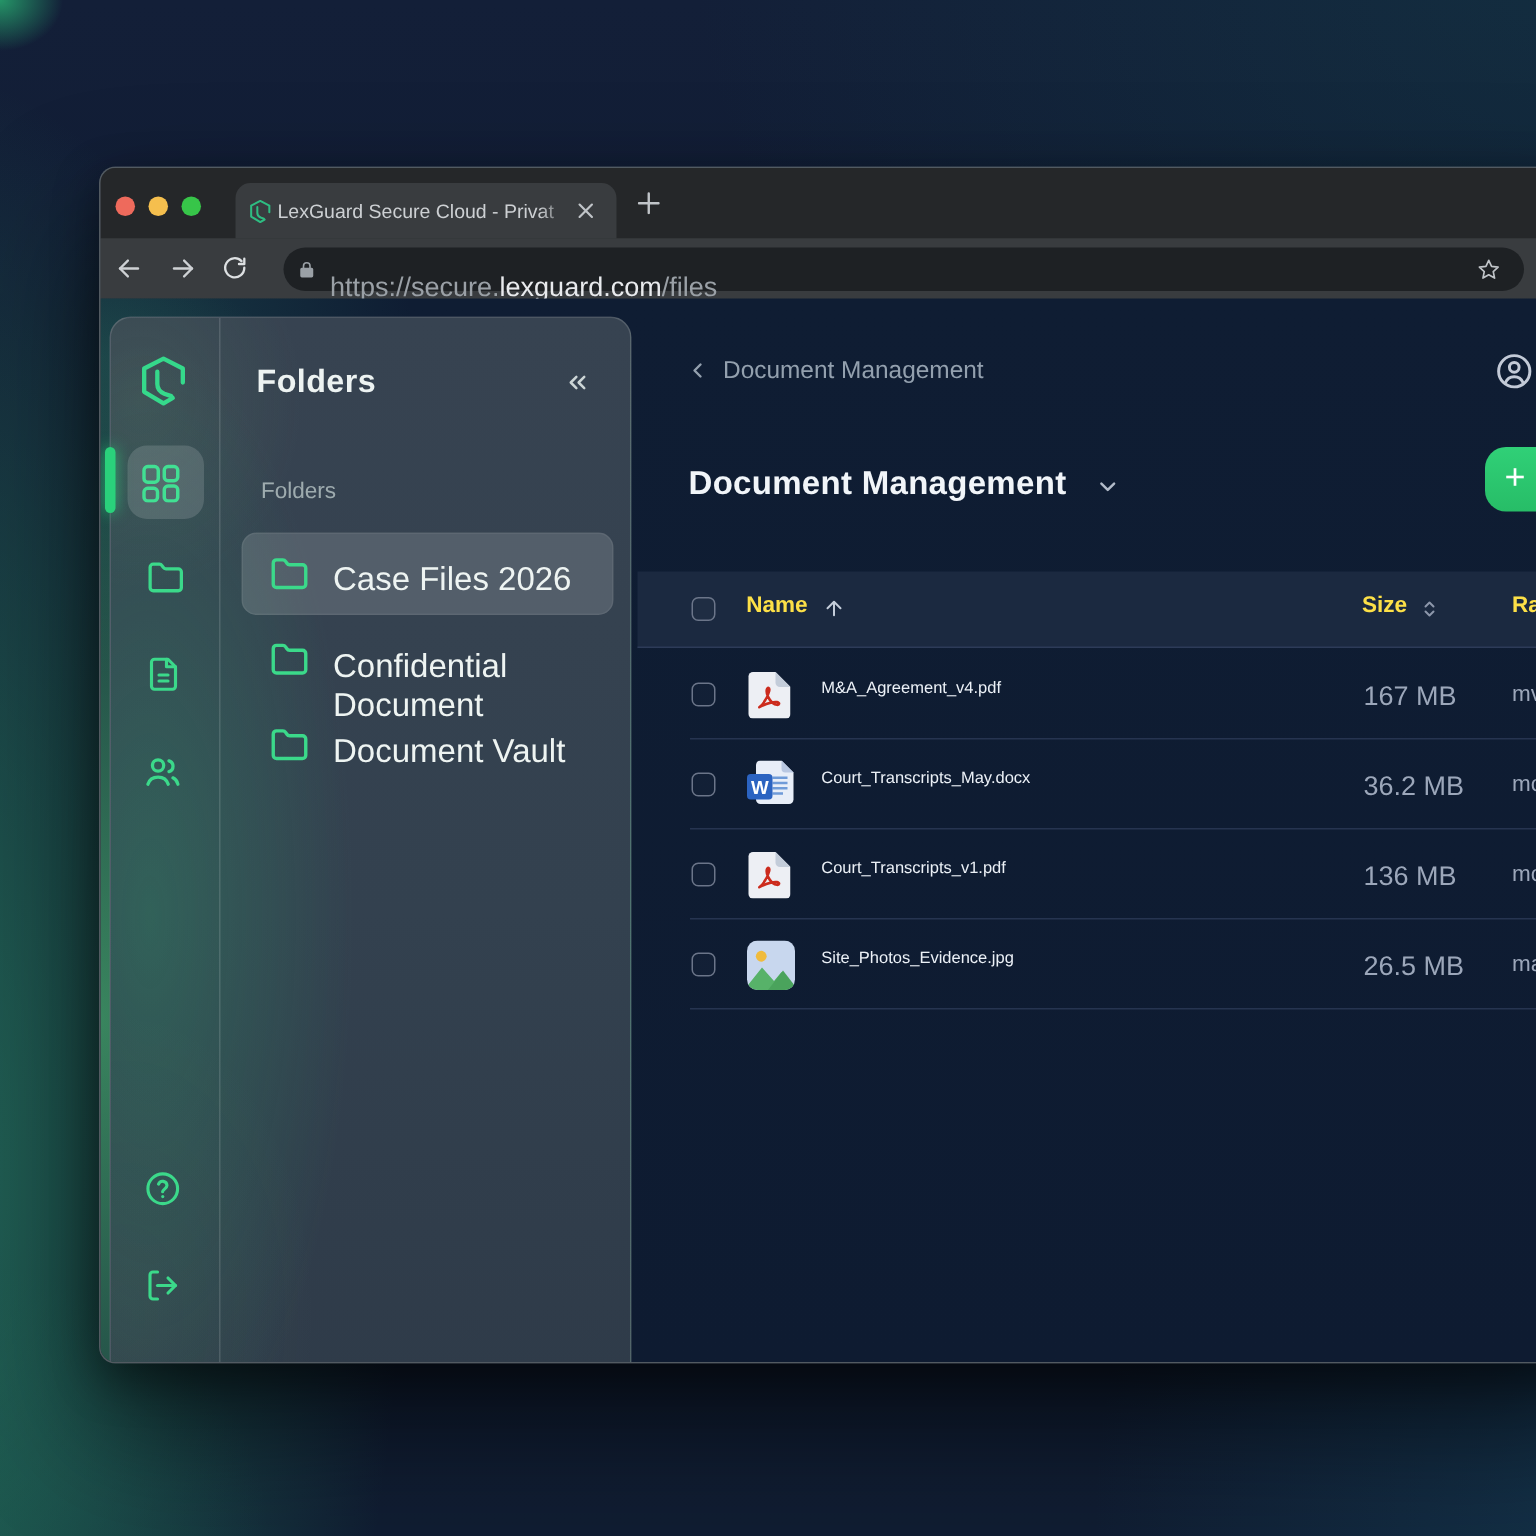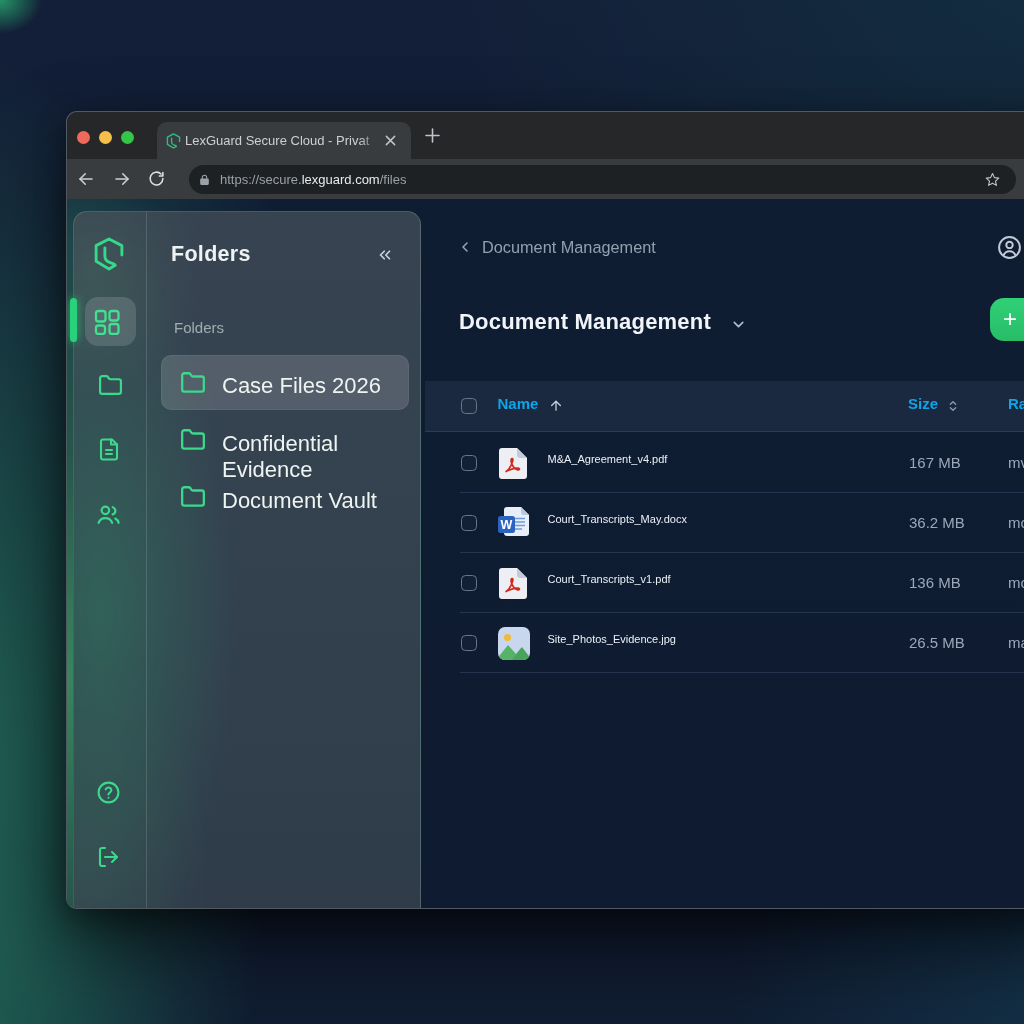"https://secure.lexguard.com/files" .url { font-size: 13px -> 18px; top: 0 -> 12px }
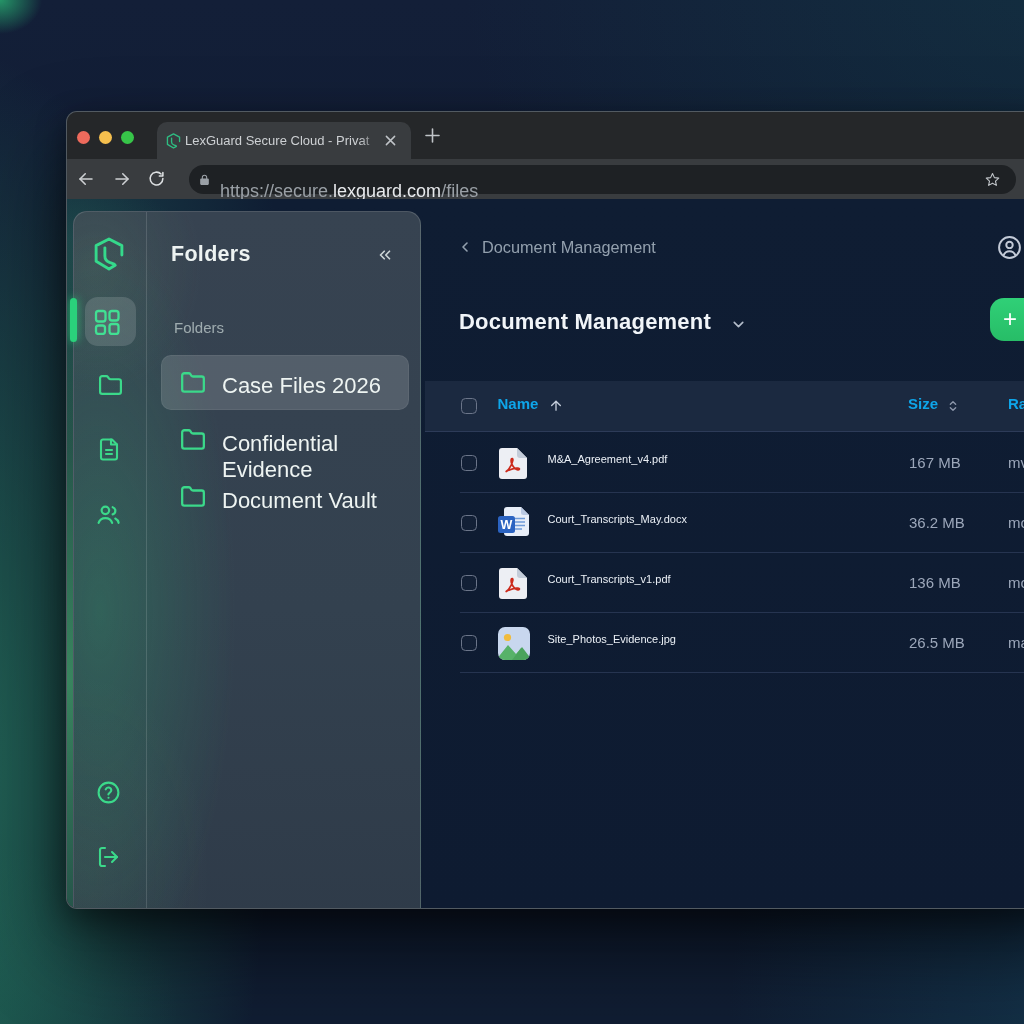"Name" .thtext { color: #0ea5e9 -> #fde047 }
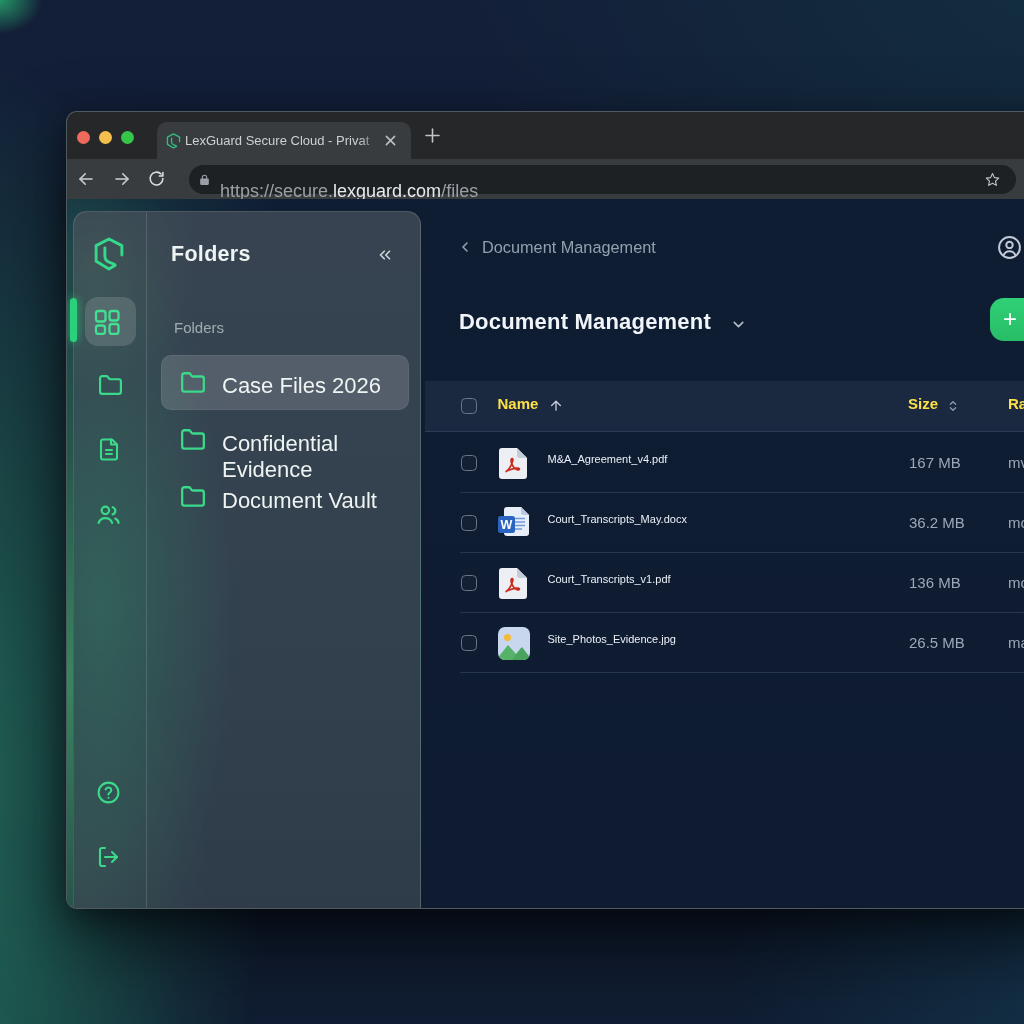"Confidential Evidence" div.fitem { text: Evidence -> Document }
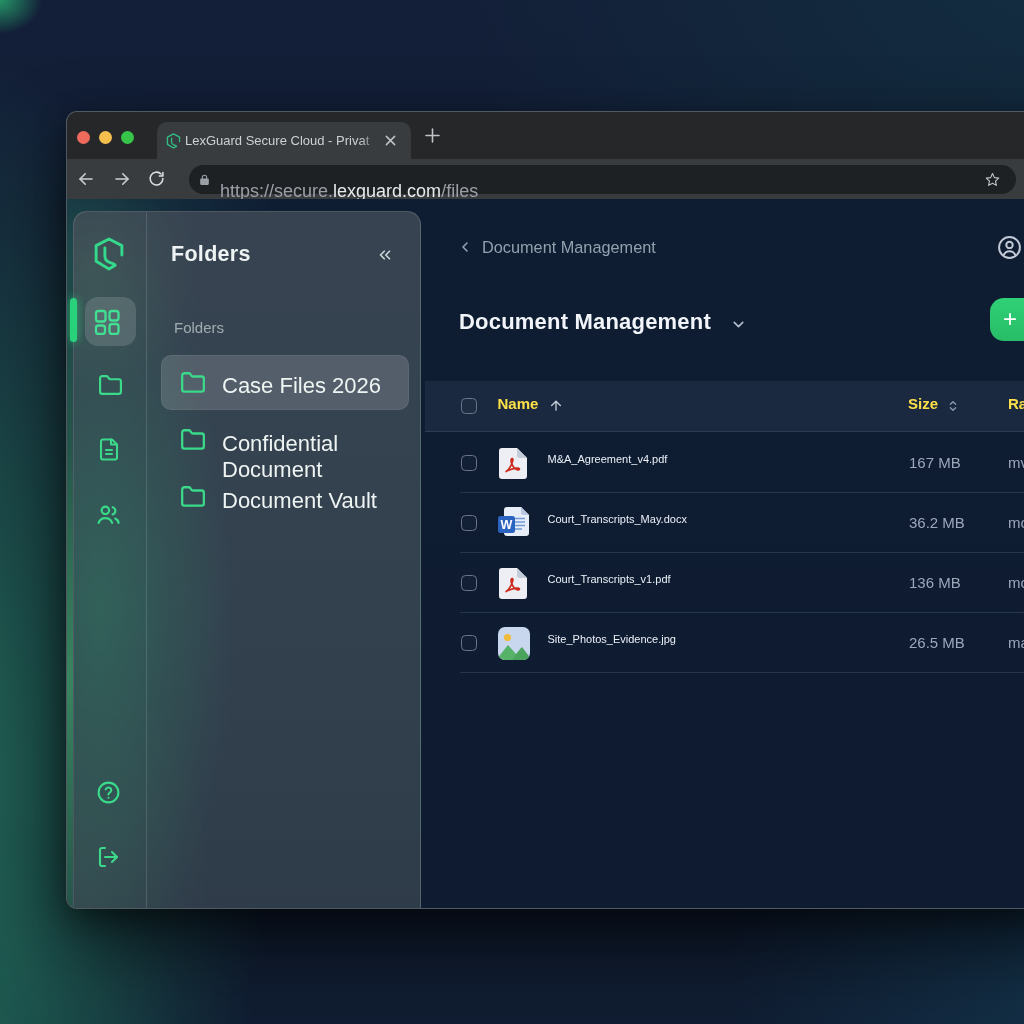"167 MB" .fsize { font-size: 15px -> 18px }
